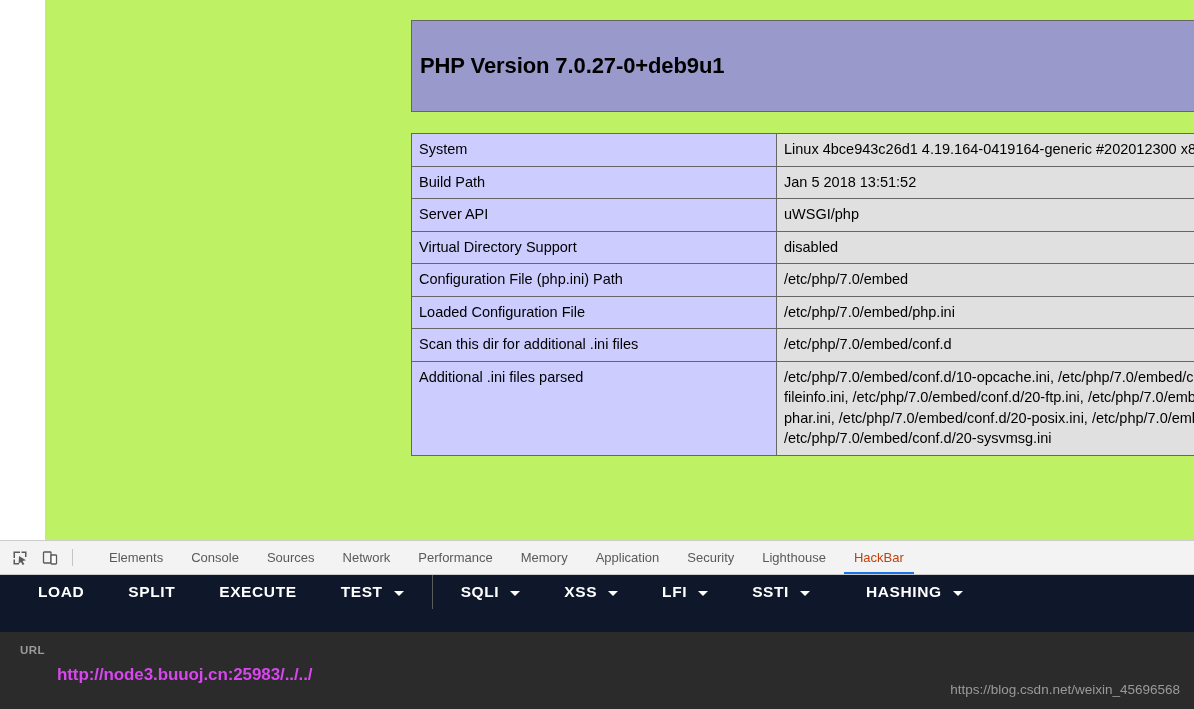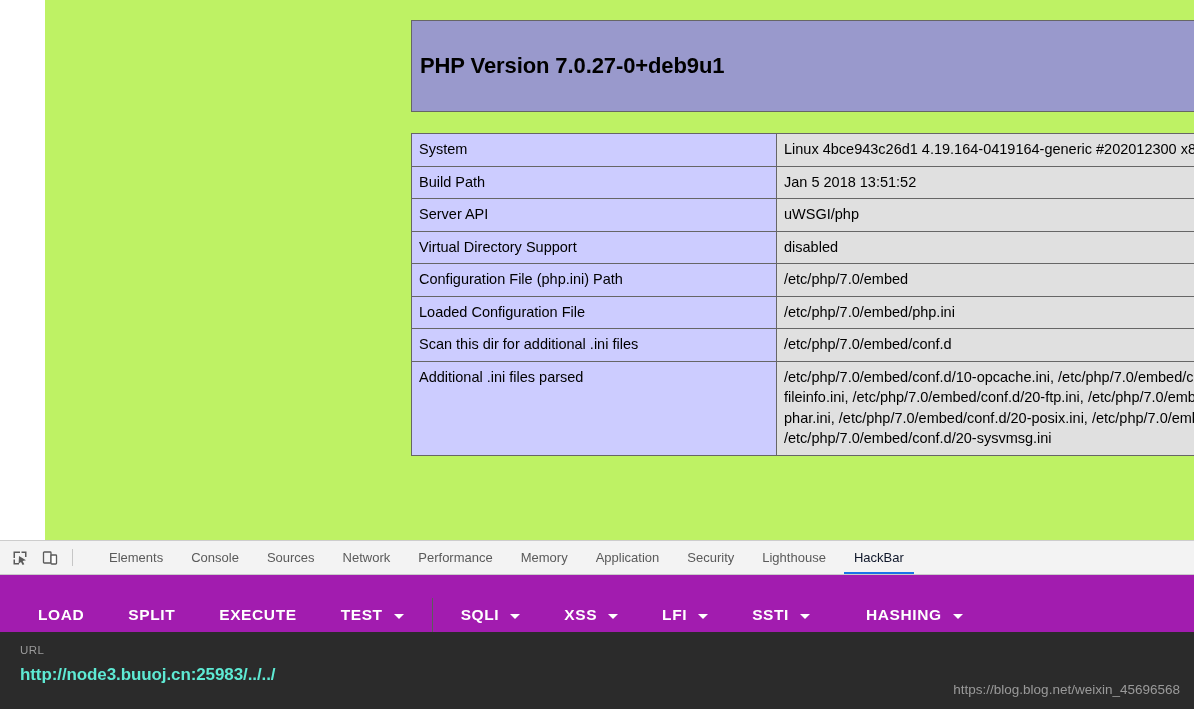"HackBar" .dt-tab.active { color: #0f172a -> #c2410c }
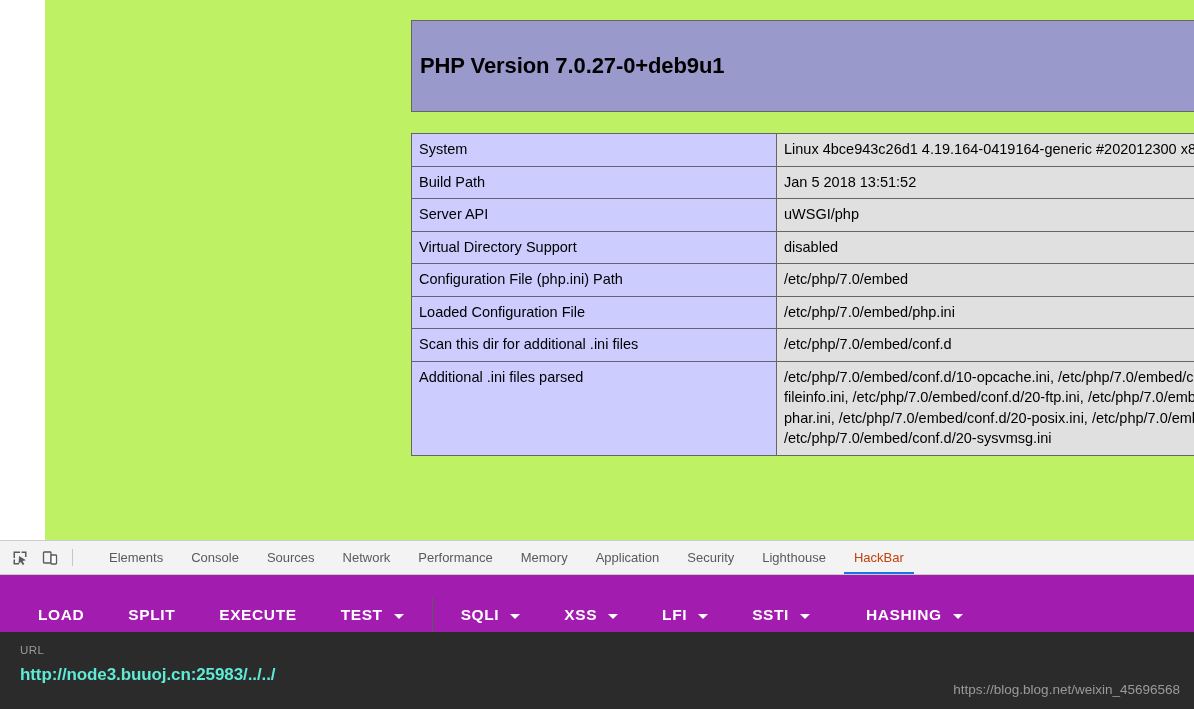"LOAD" .hb-toolbar { align-items: flex-end -> flex-start; background: #a21caf -> #0f172a }
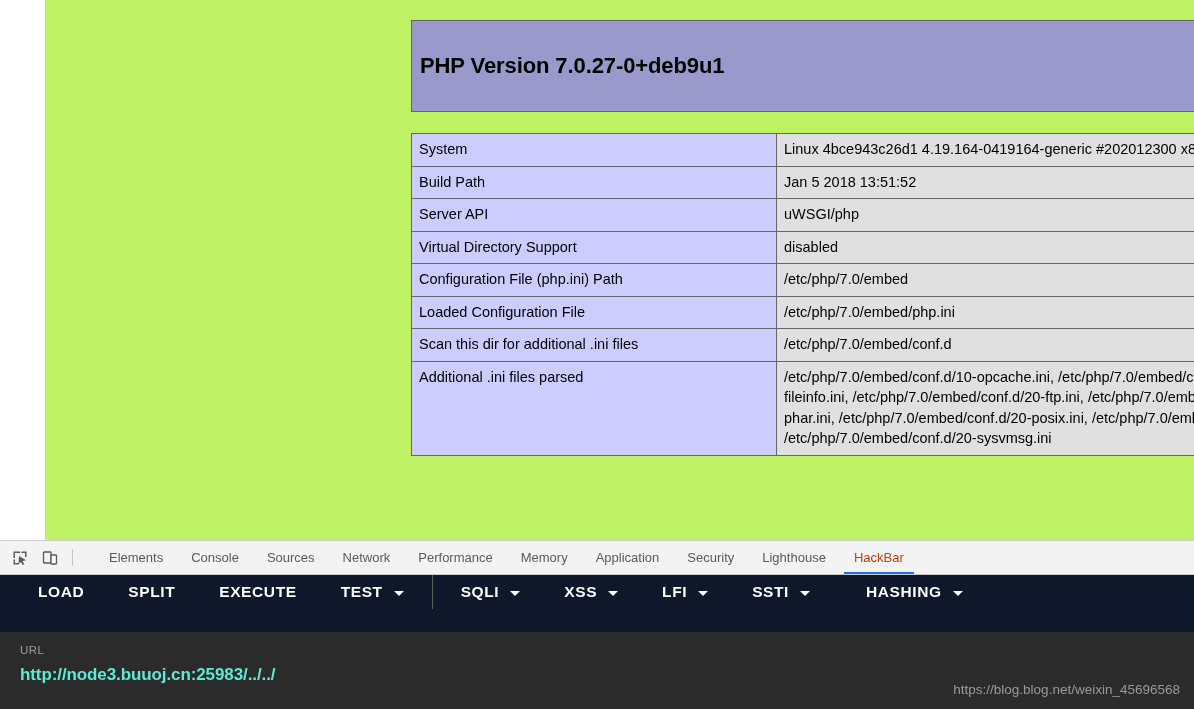"URL" .hb-url-label { font-weight: normal -> bold }
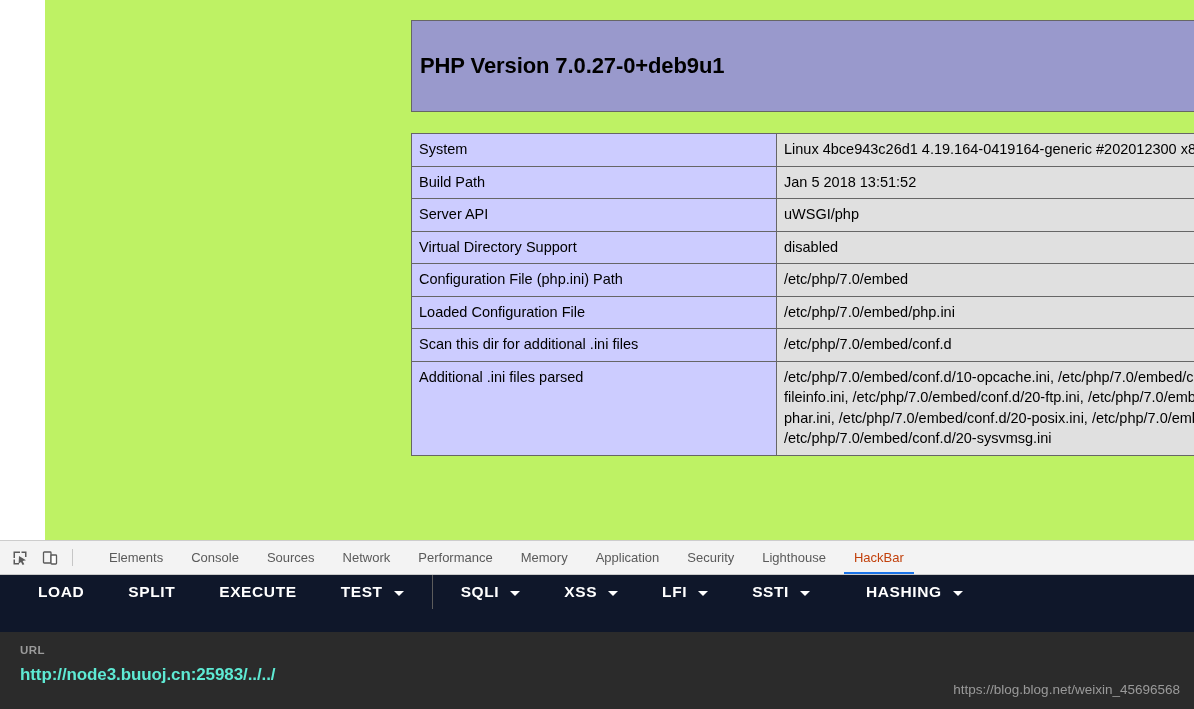"http://node3.buuoj.cn:25983/../../" .hb-url-value { color: #5eead4 -> #d946ef; margin-left: none -> 37px }
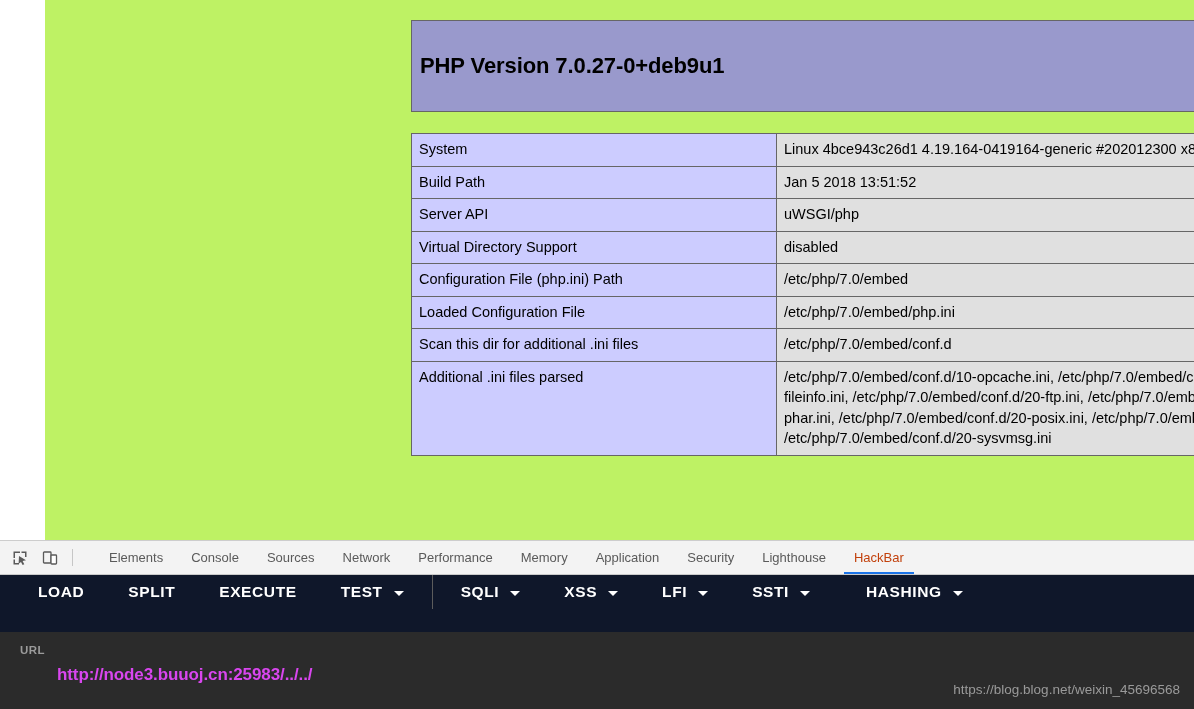"https://blog.blog.net/weixin_45696568" div.watermark { text: https://blog.blog.net/weixin -> https://blog.csdn.net/weixin }
